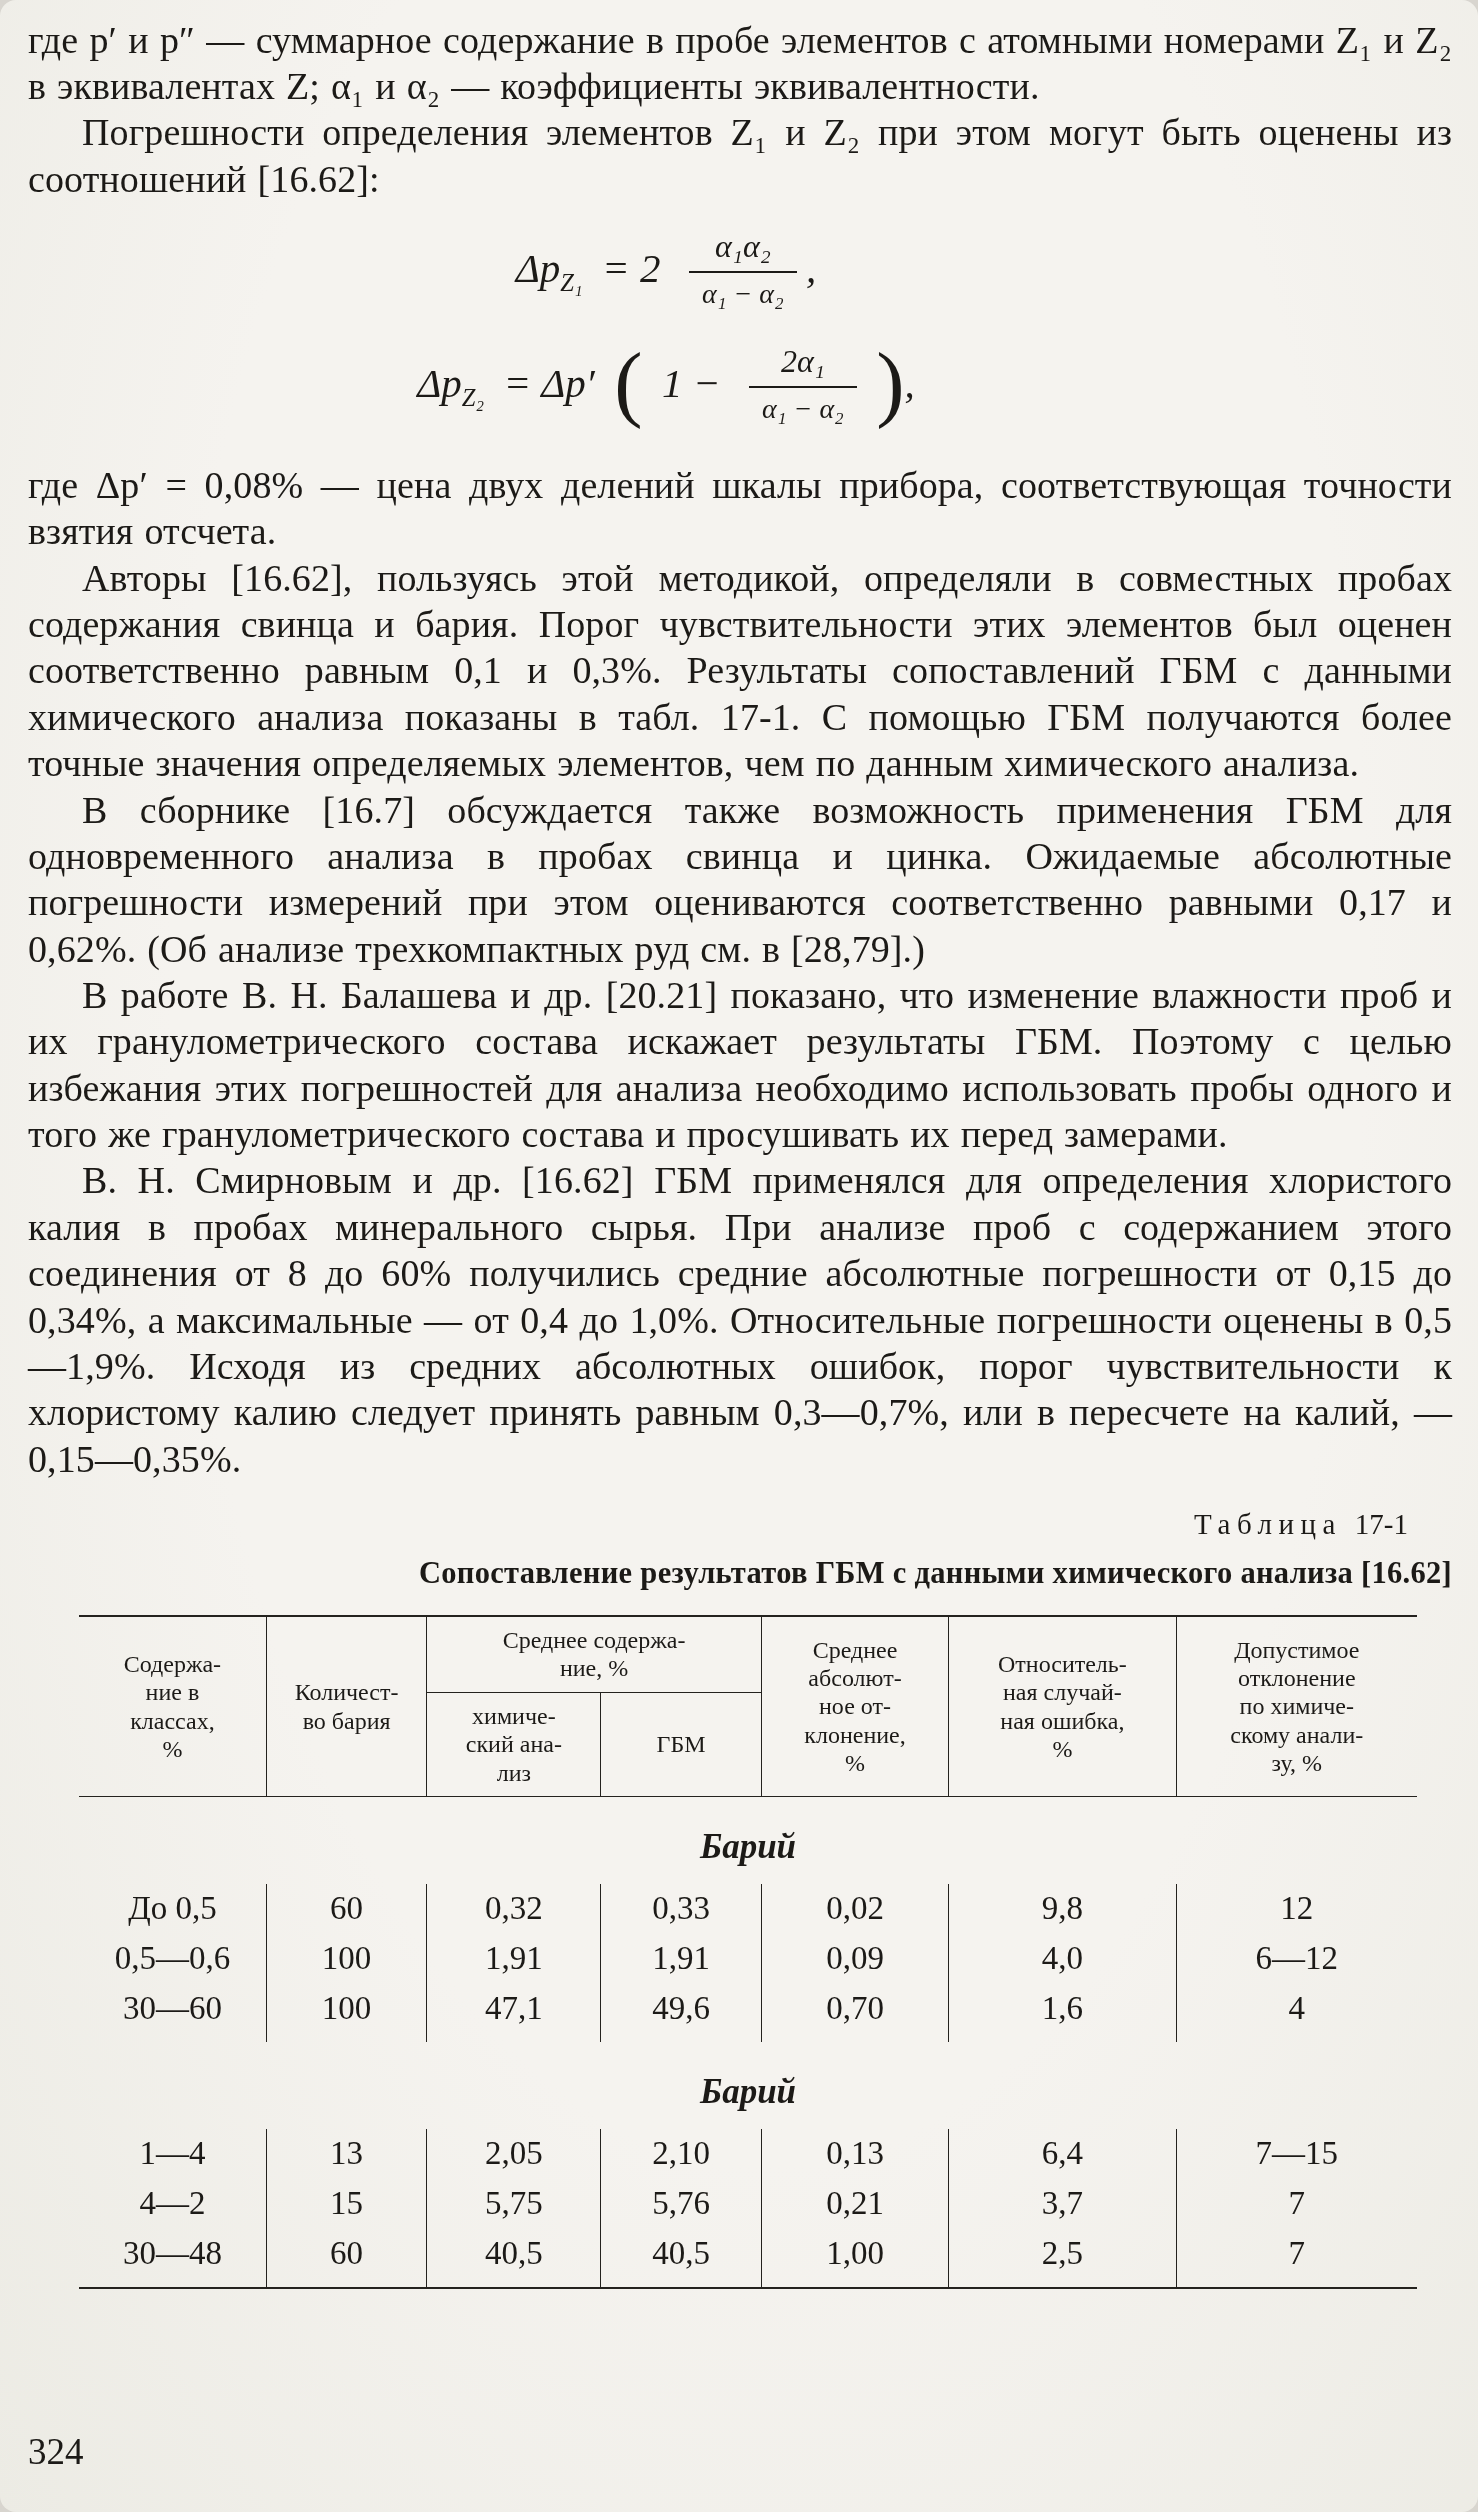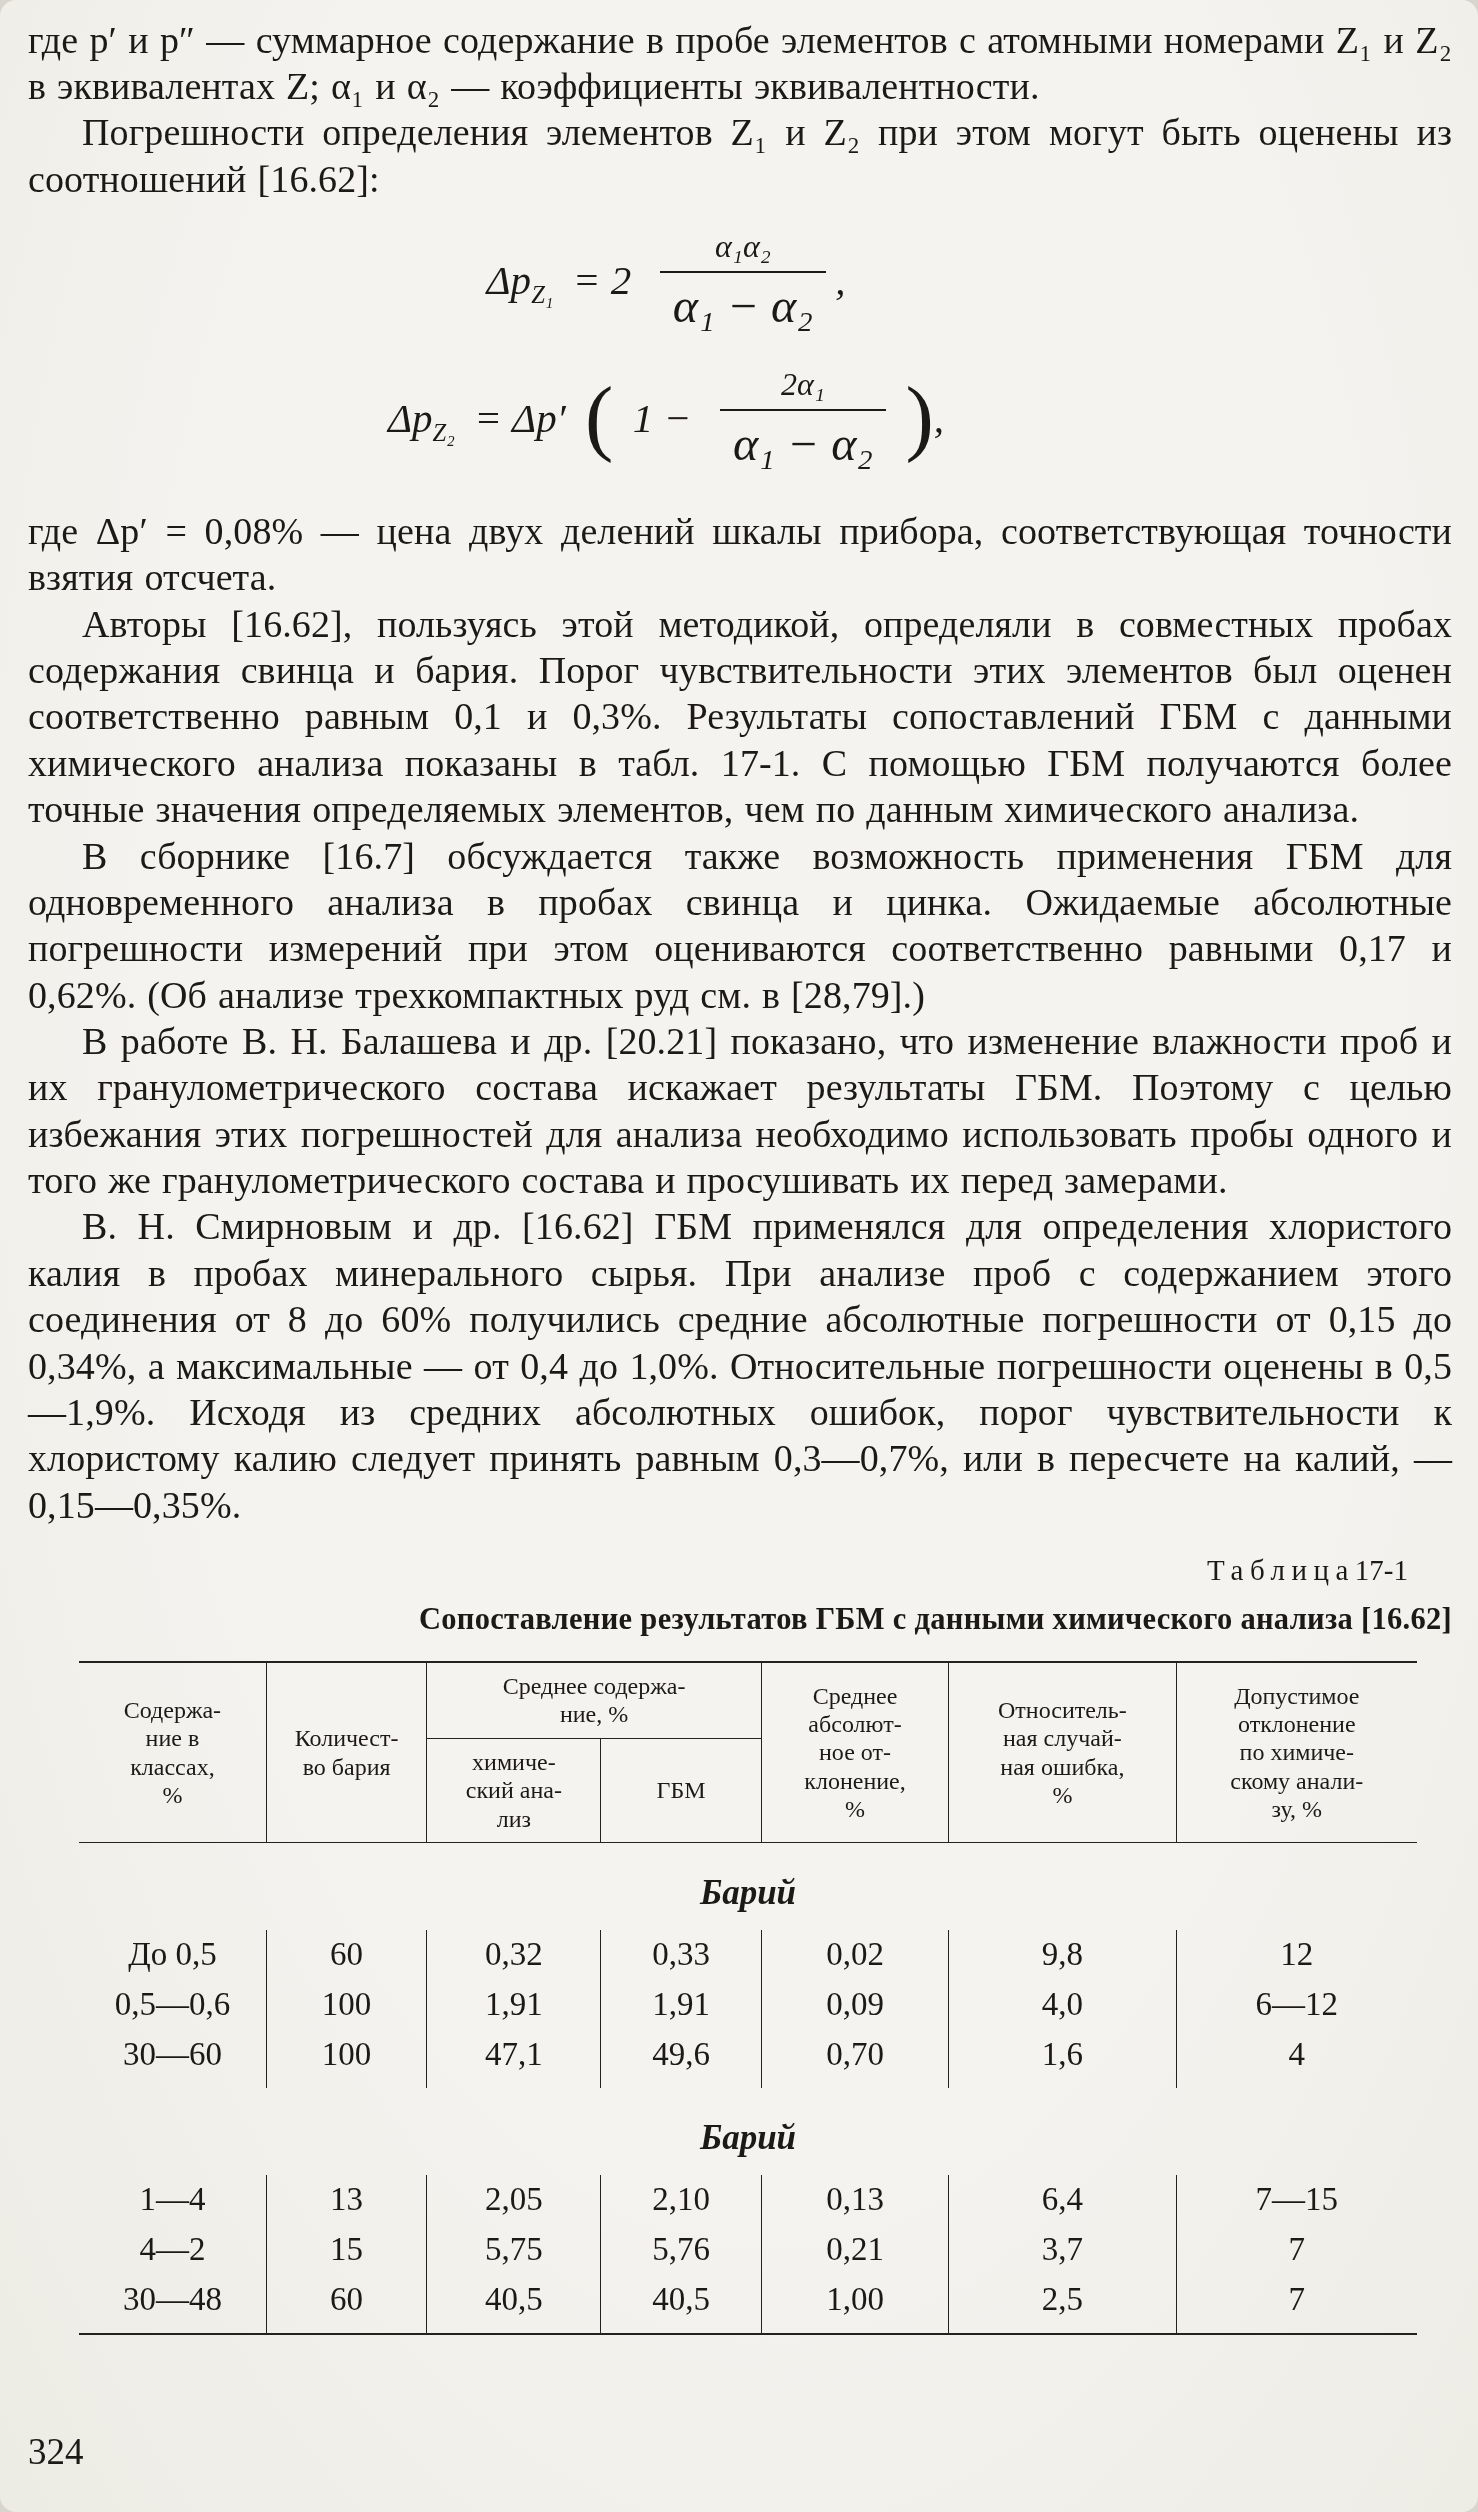"α₁ − α₂" .frac .den { font-size: 48px -> 28px }
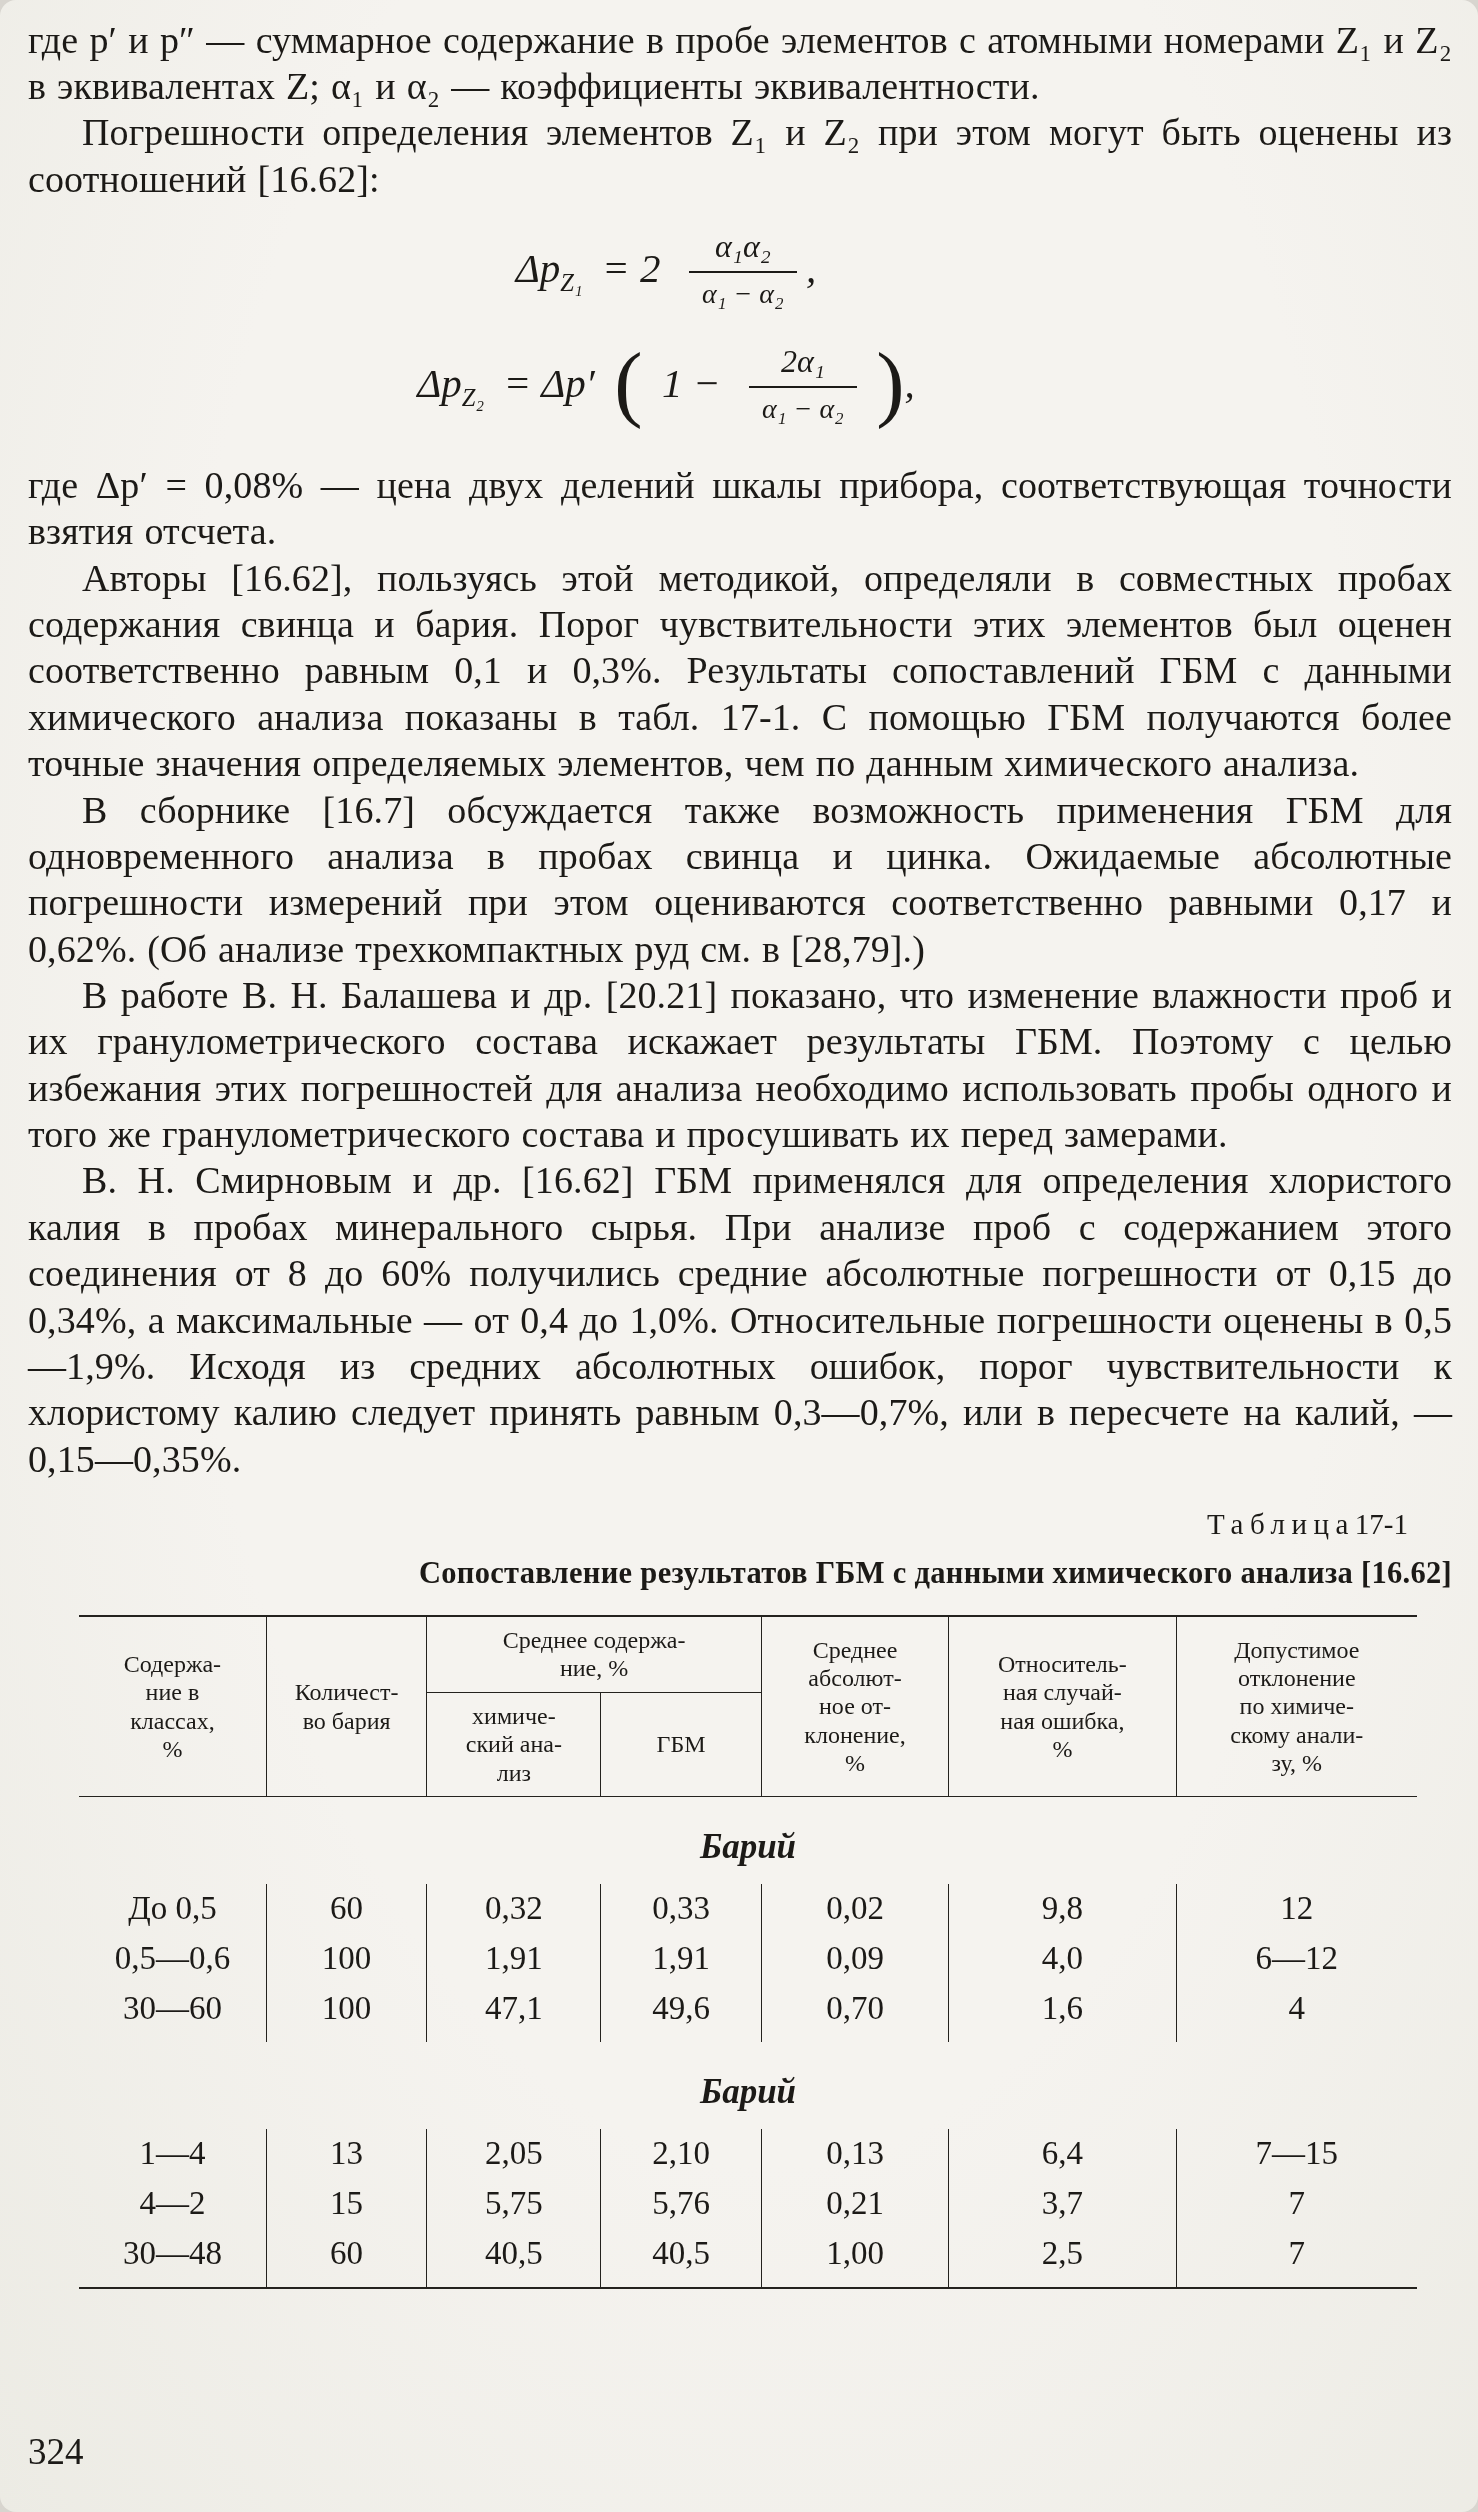"Таблица" .table-label .spaced { margin-right: none -> 13px }
